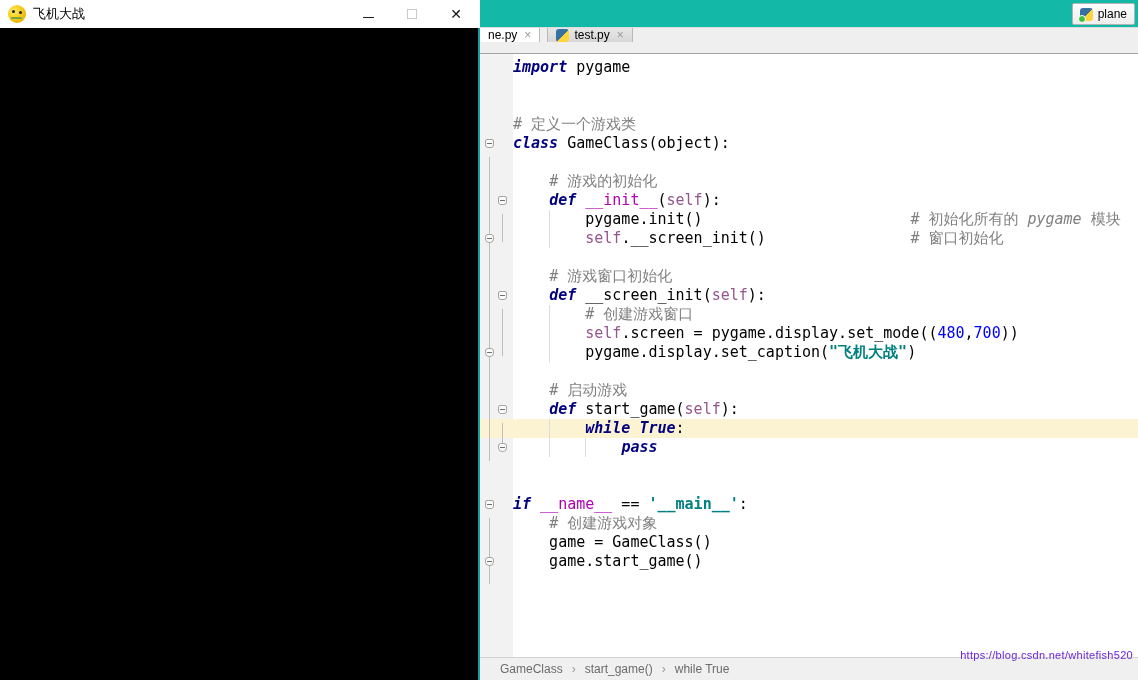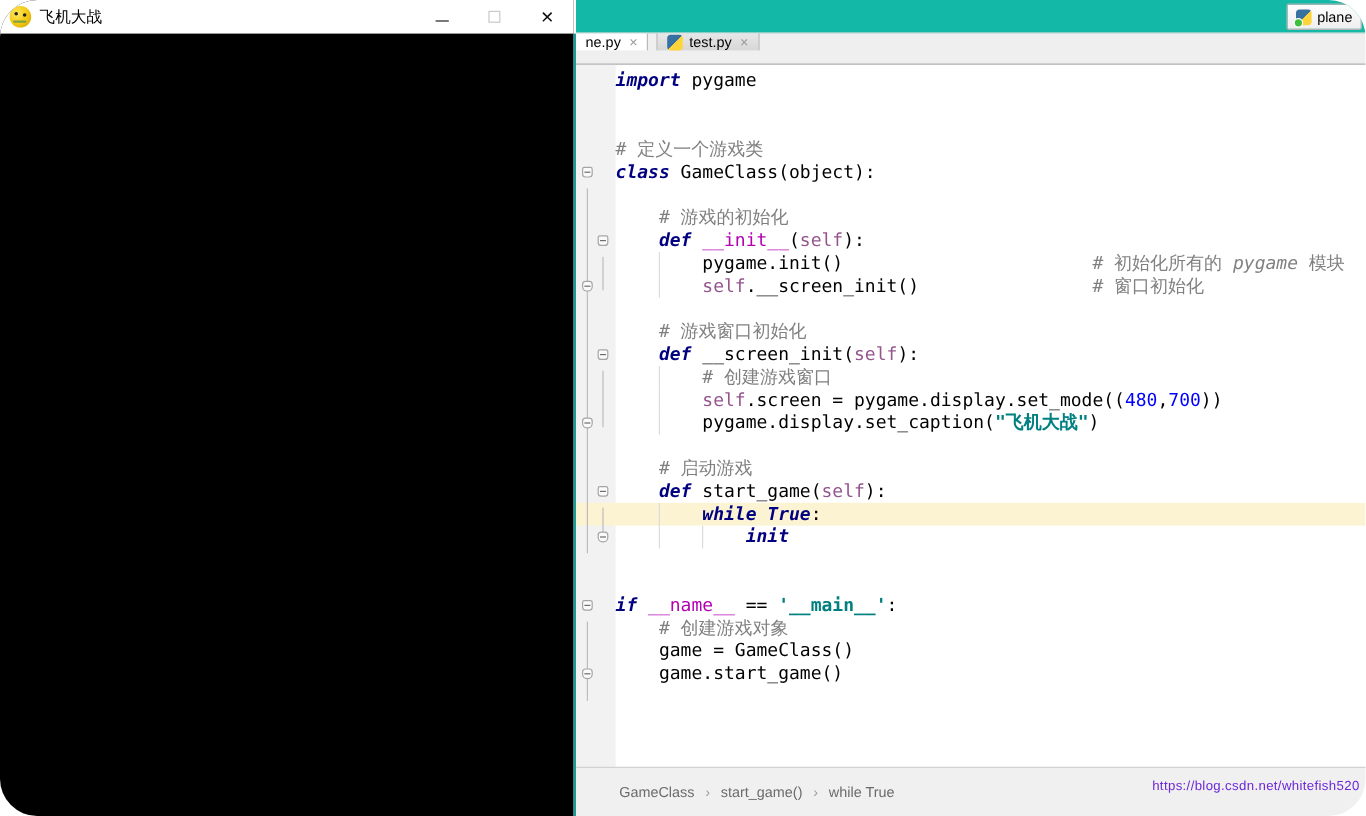"飞机大战" .stage { border-radius: 31px -> none }
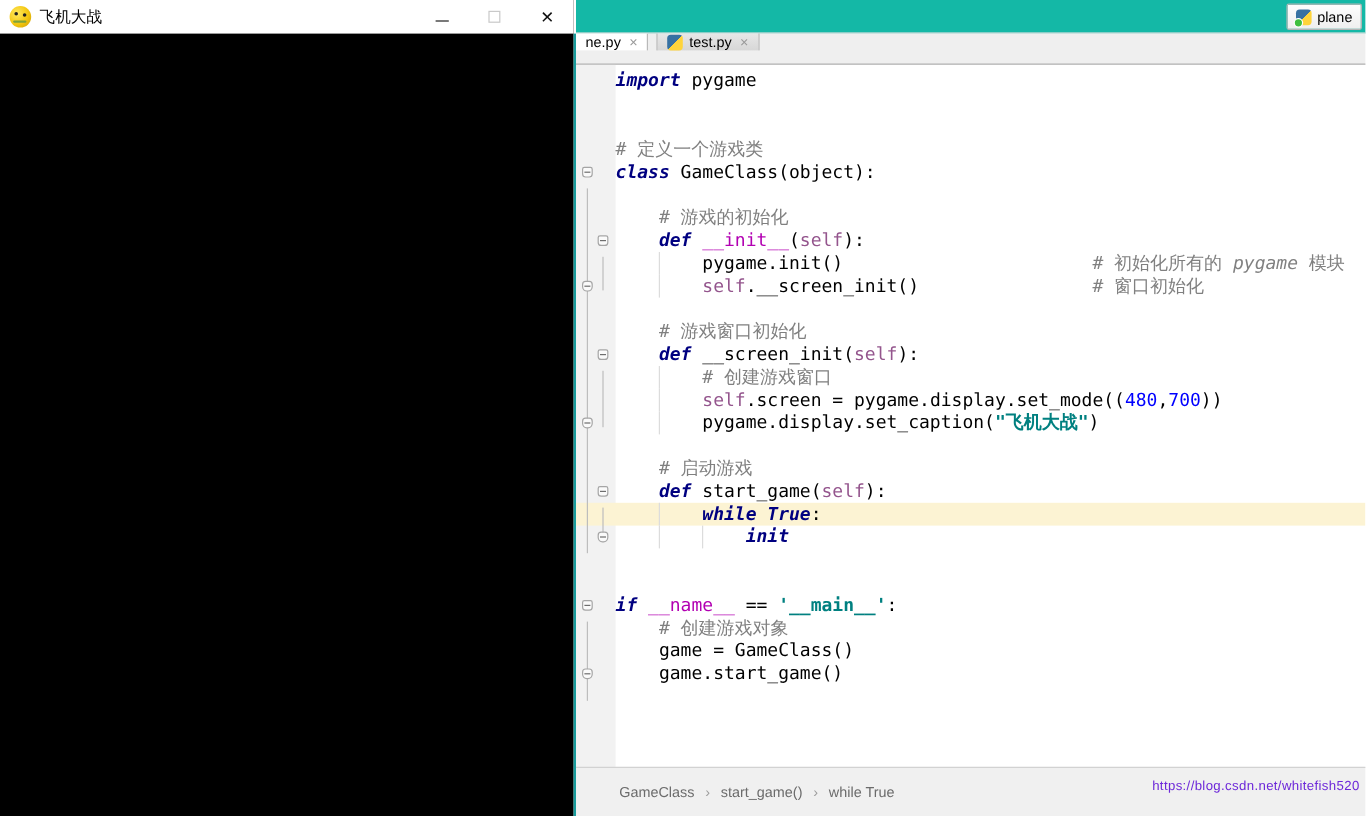"init" span.k { text: init -> pass }
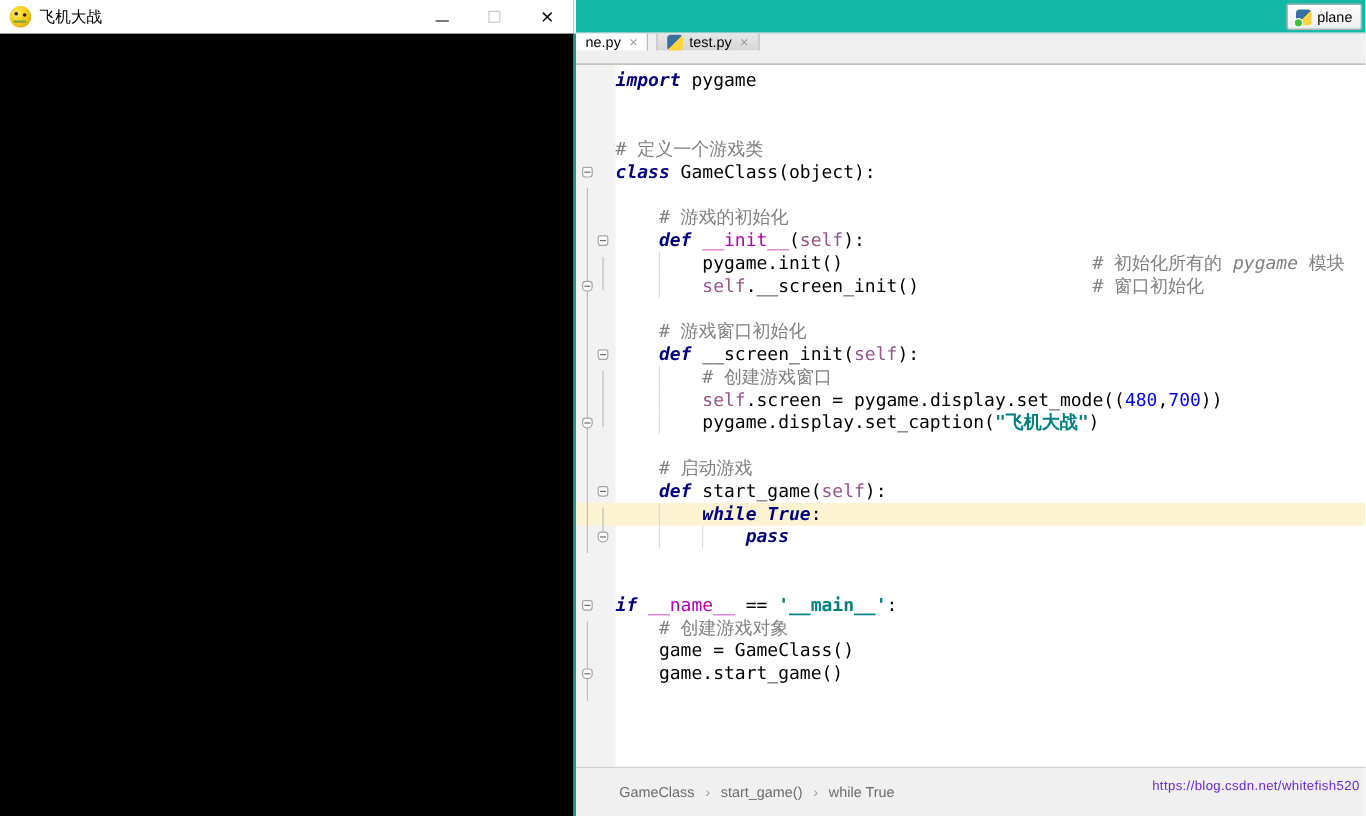"GameClass" .crumbbar { height: 41px -> 23px; padding-left: 36px -> 20px }
